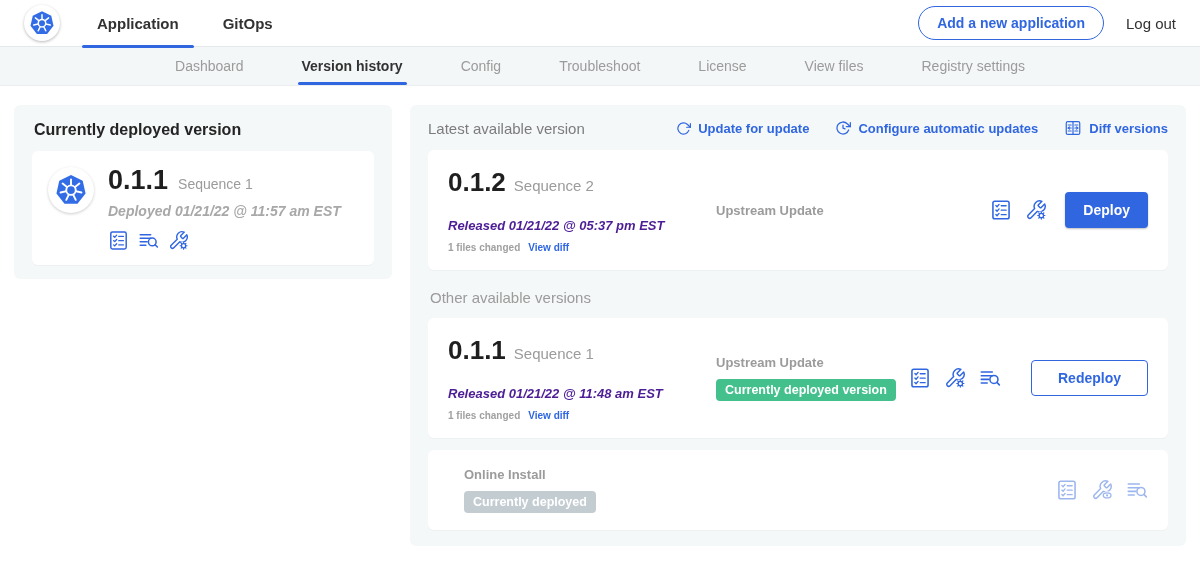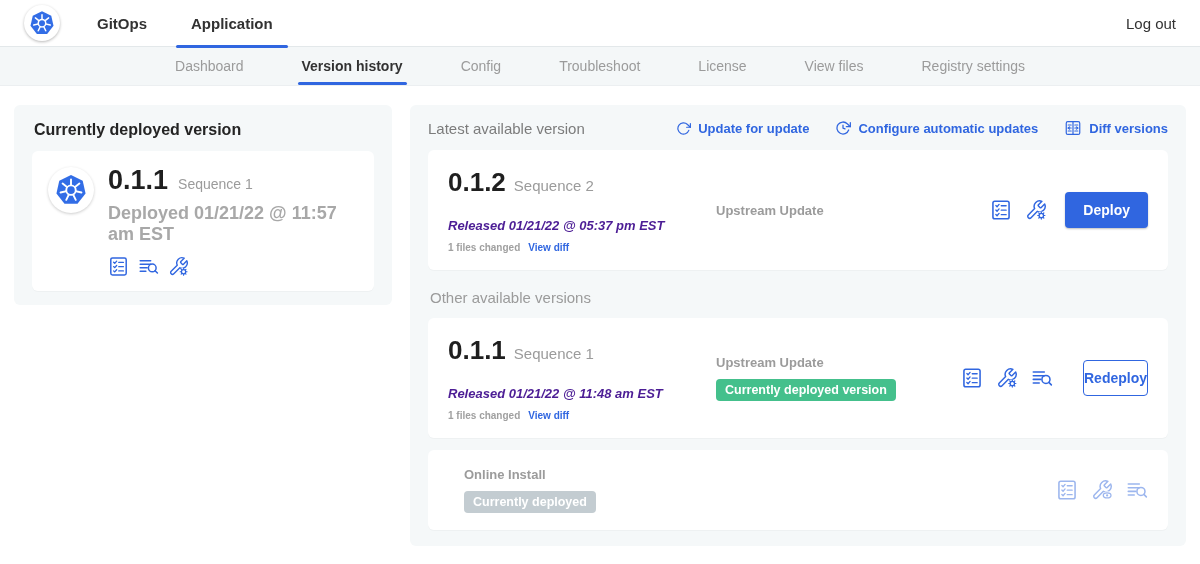"GitOps" div.top-tab { order: before "Application" -> after "Application" }
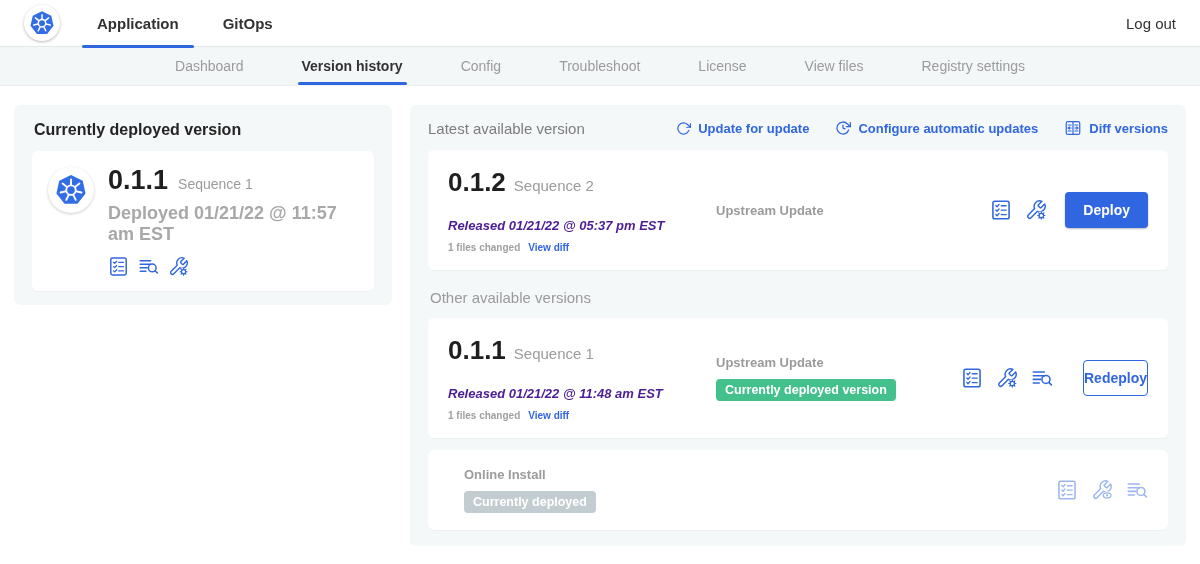"Add a new application" button.add-app-btn { html: none -> <button>Add a new application</button> }
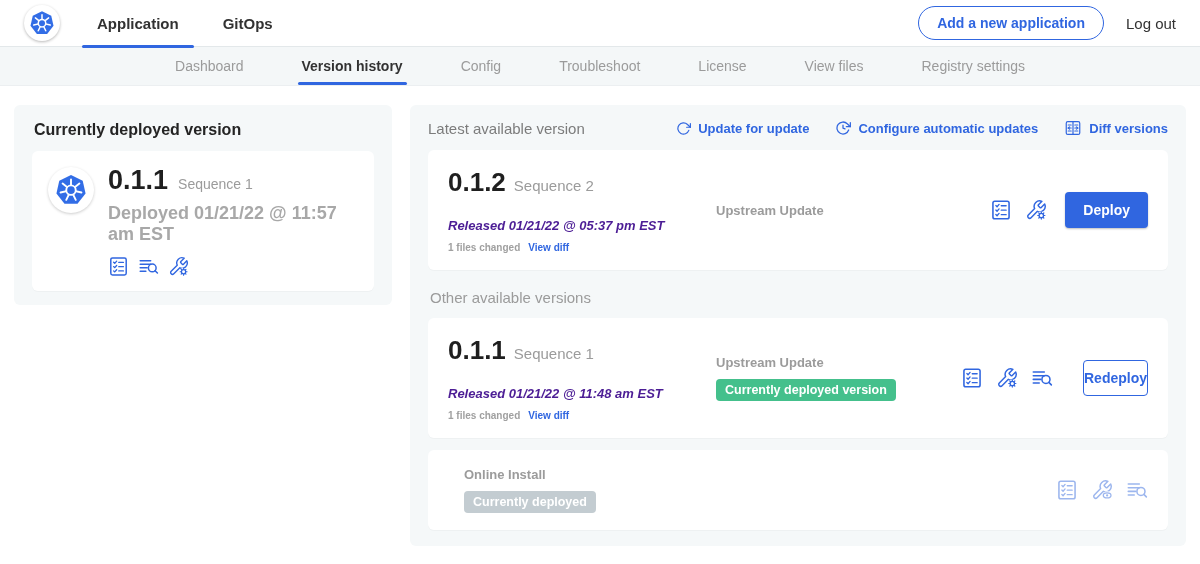"Deployed 01/21/22 @ 11:57 am" .gray-line { font-size: 18px -> 14px; font-style: none -> italic }
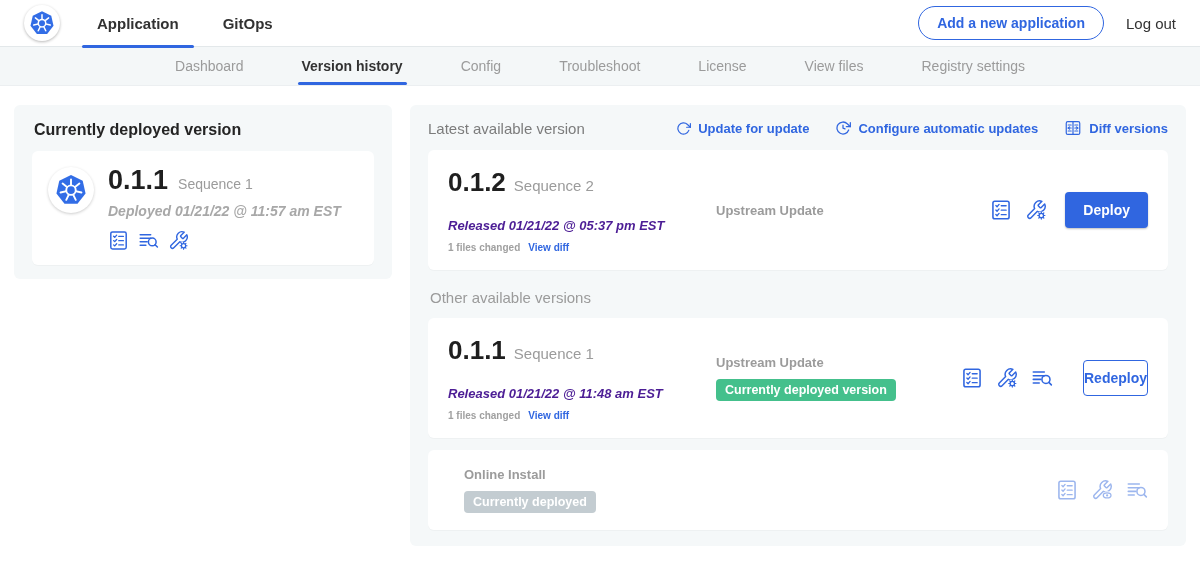"Redeploy" .btn-outline { padding: 9px 0 -> 9px 26px }
